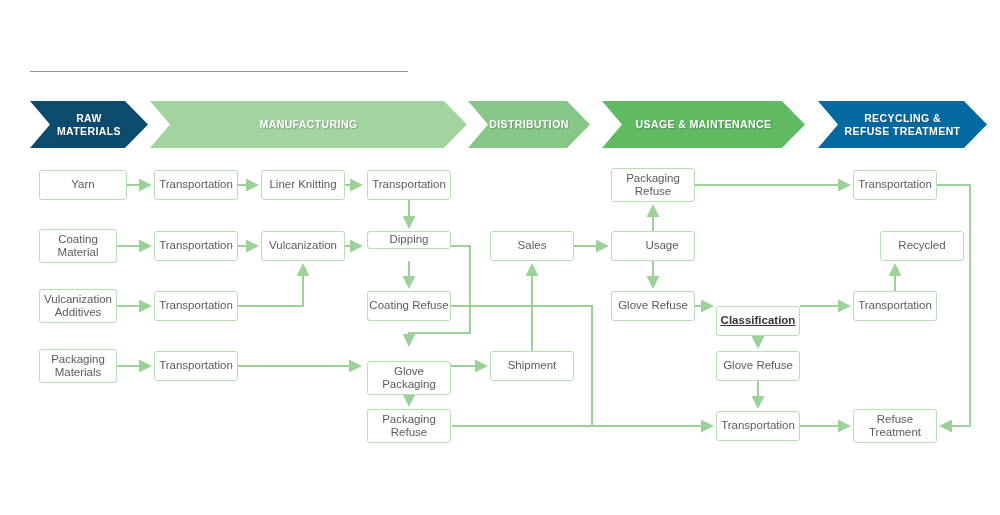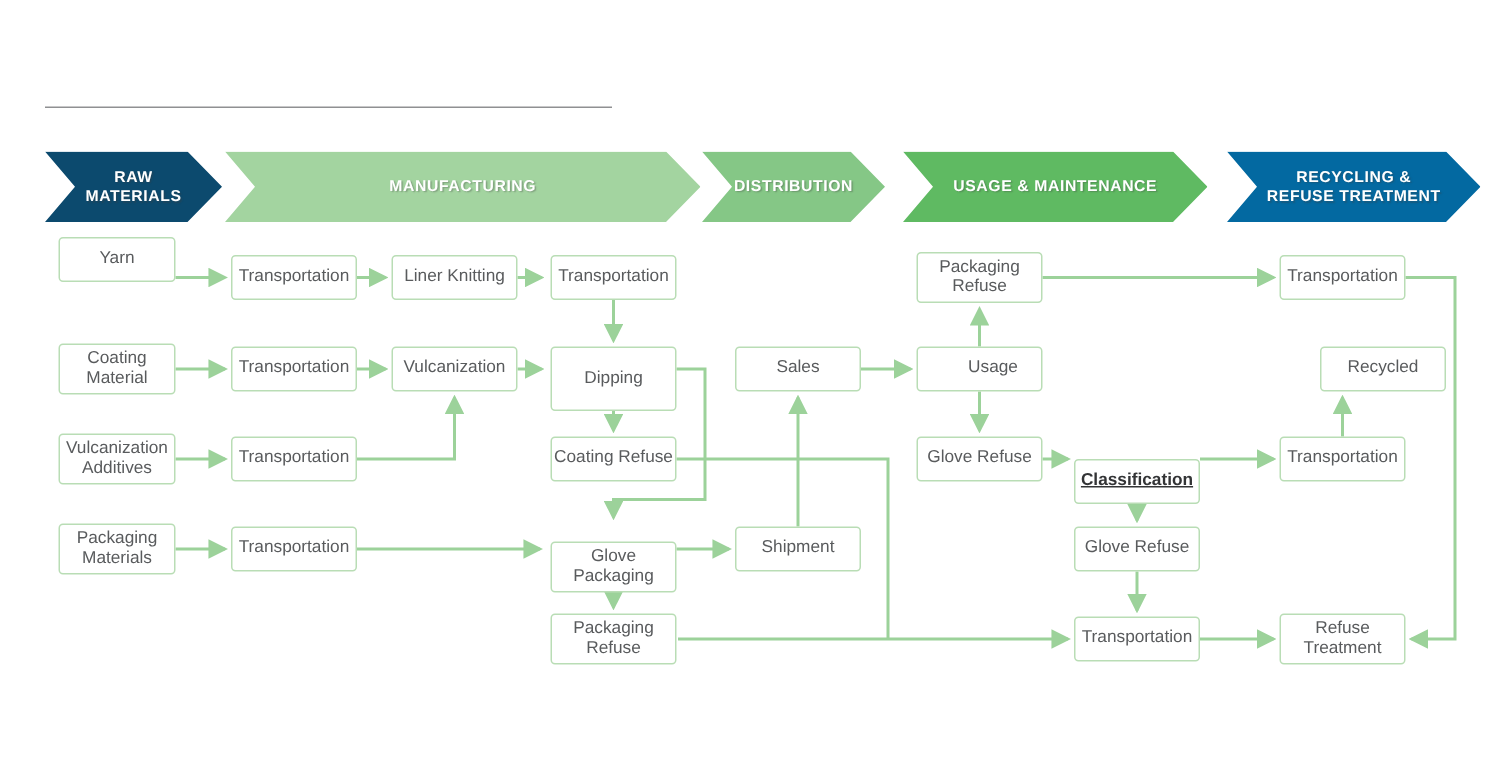"Yarn" div.box { top: 158px -> 170px; width: 78px -> 88px }
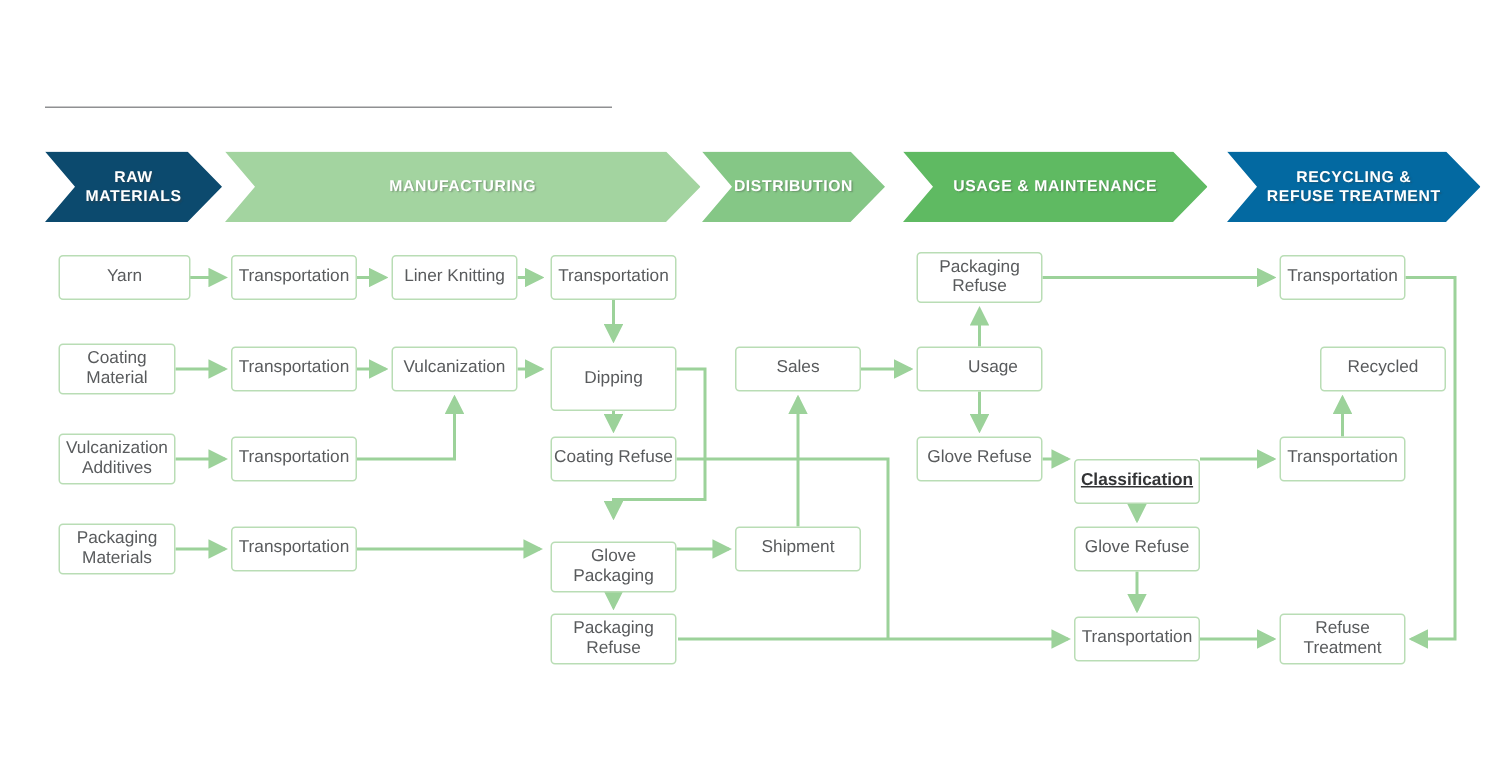"Dipping" div.box { height: 43px -> 18px }
